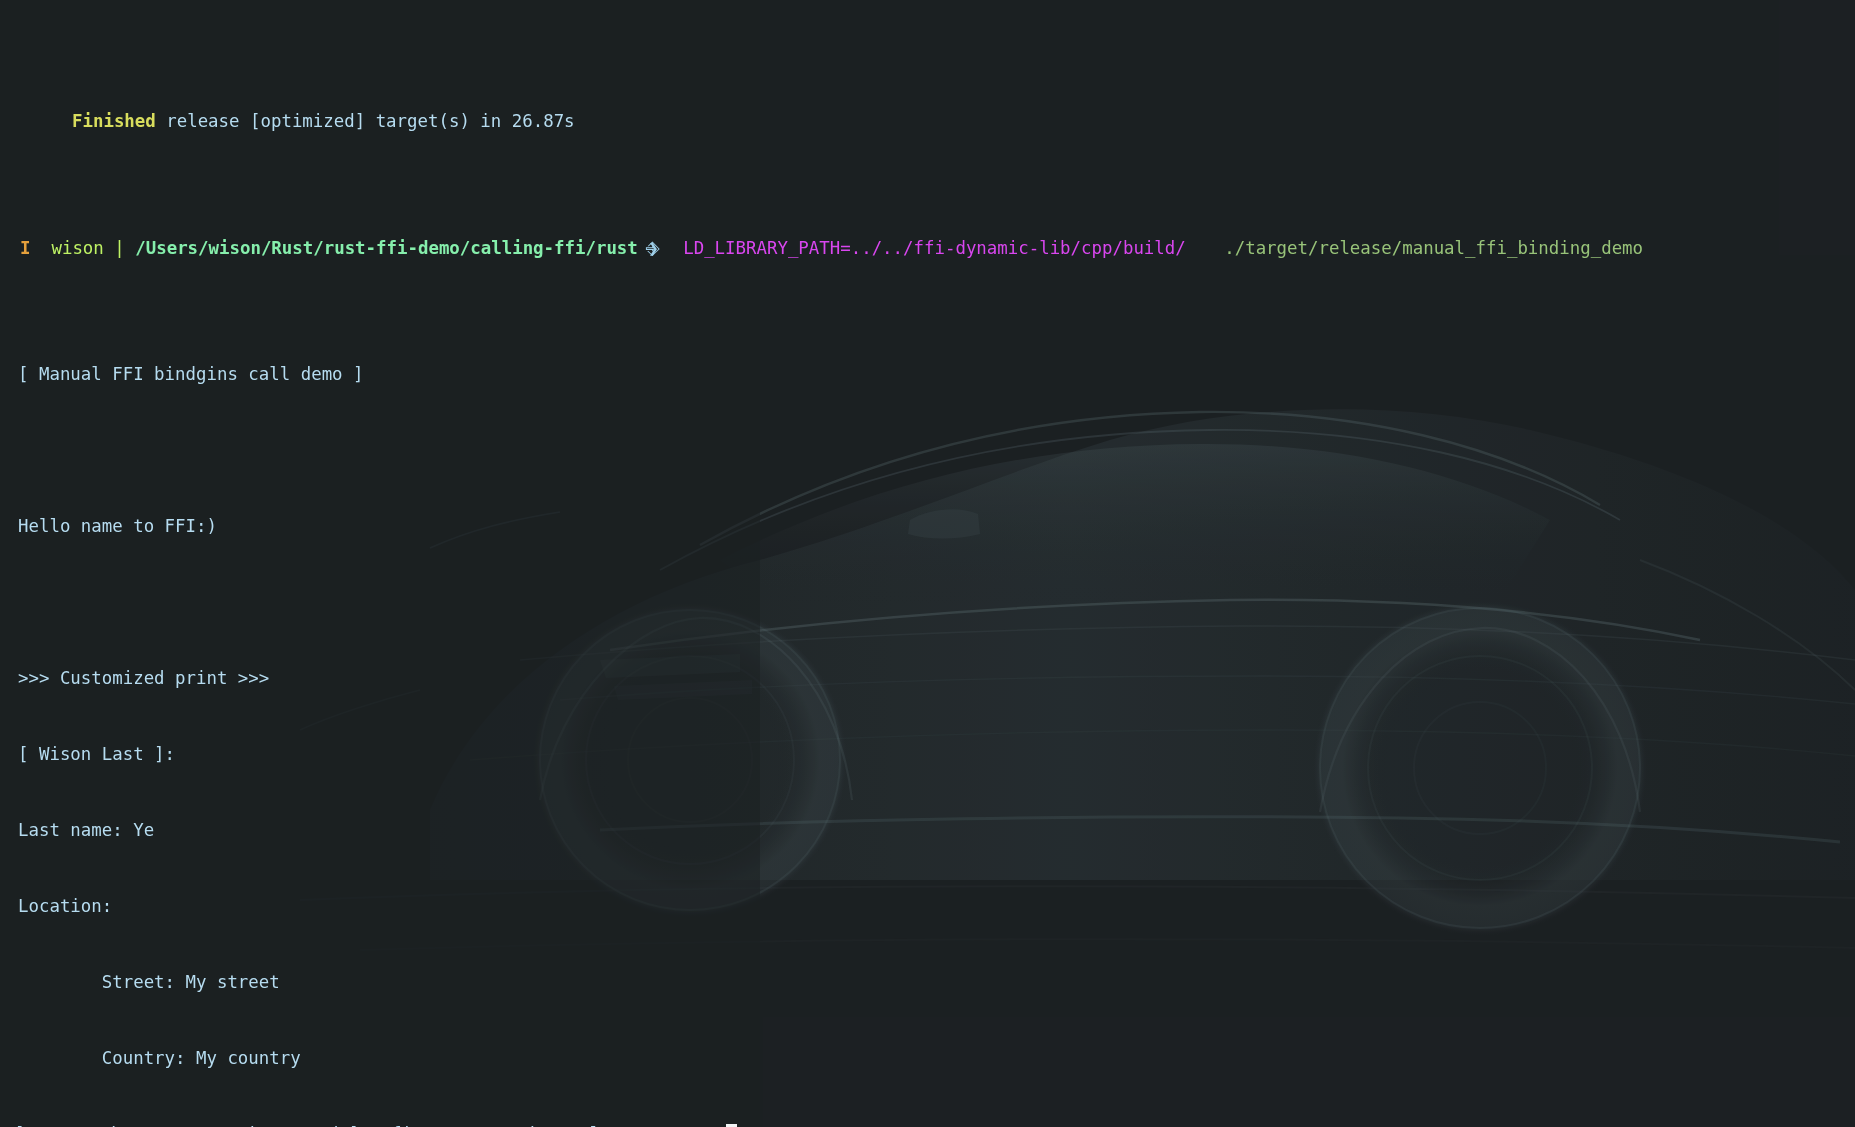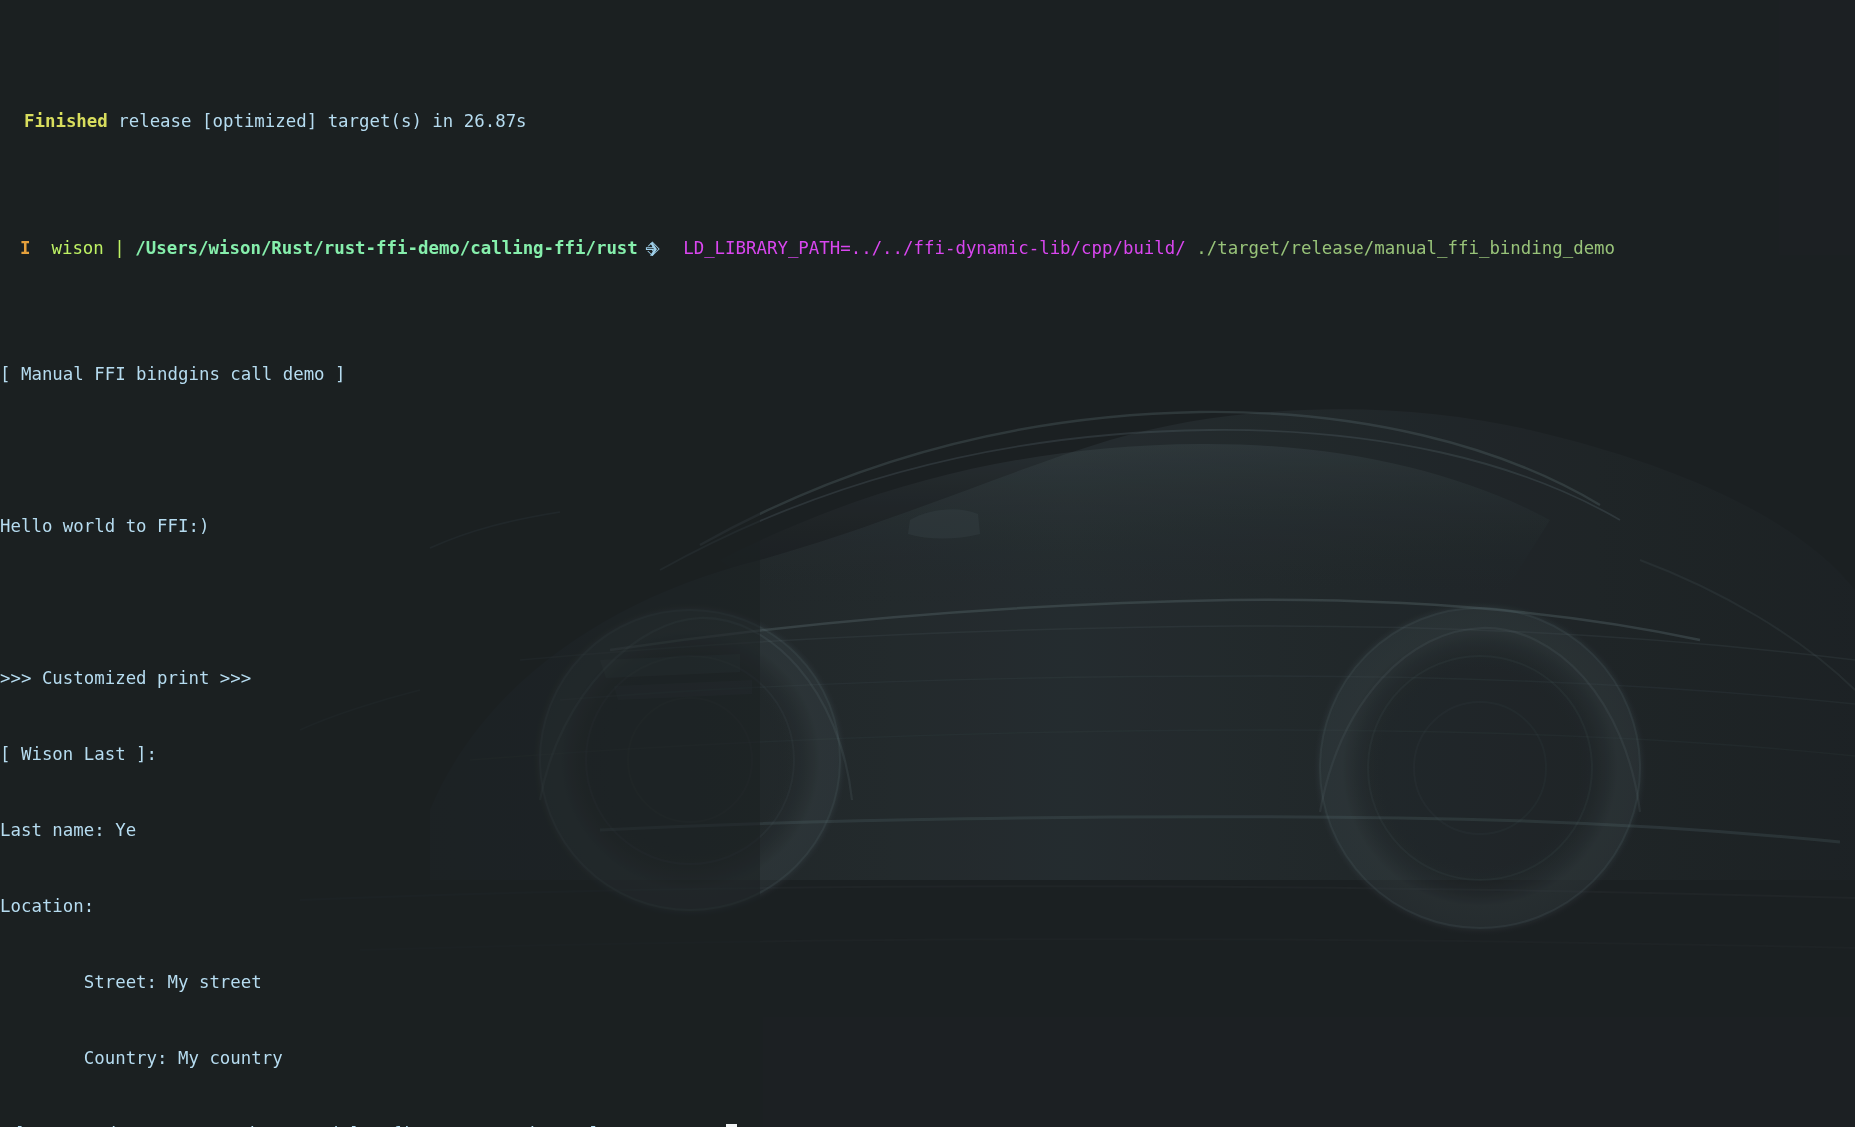"Finished release [optimized] target(s)" div.line { padding-left: 24px -> 72px }
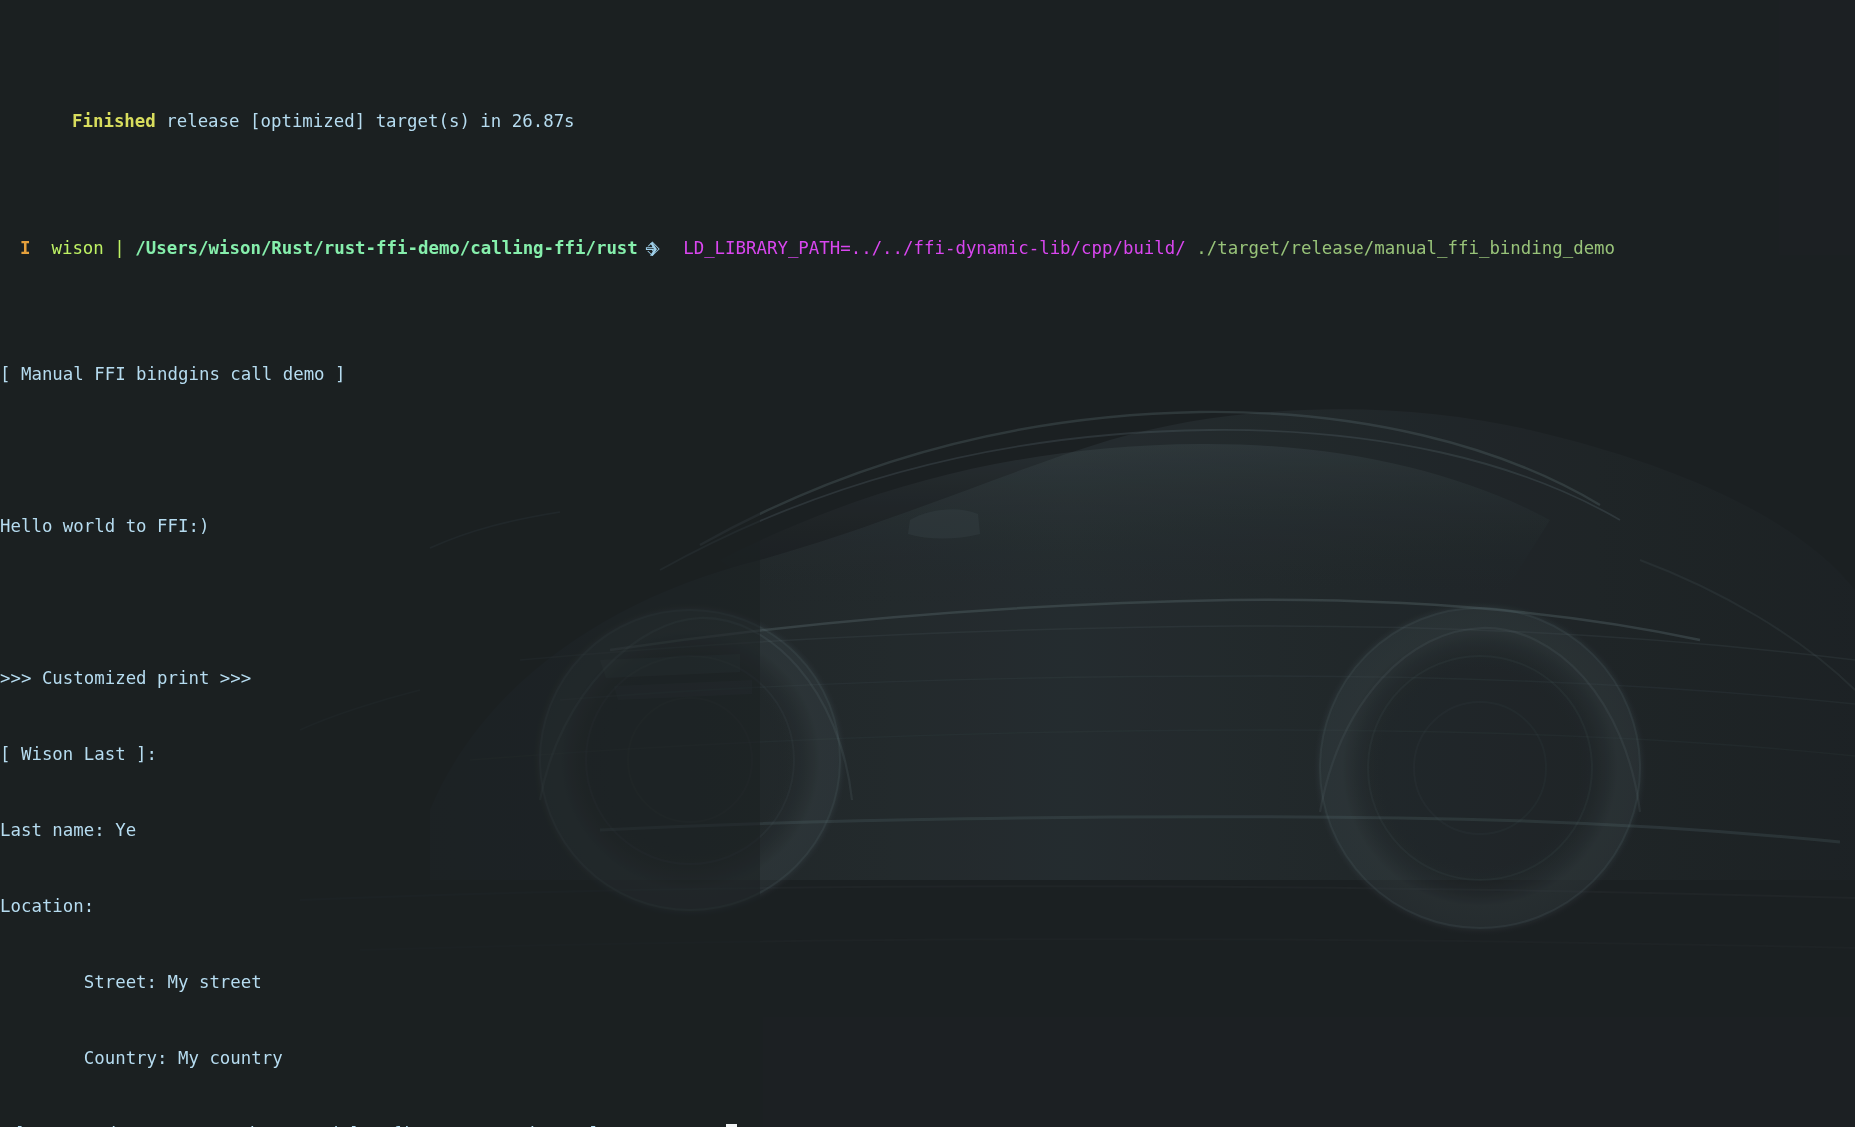"./target/release/manual_ffi_binding_demo" .c-bgreen { margin-left: none -> 28px }
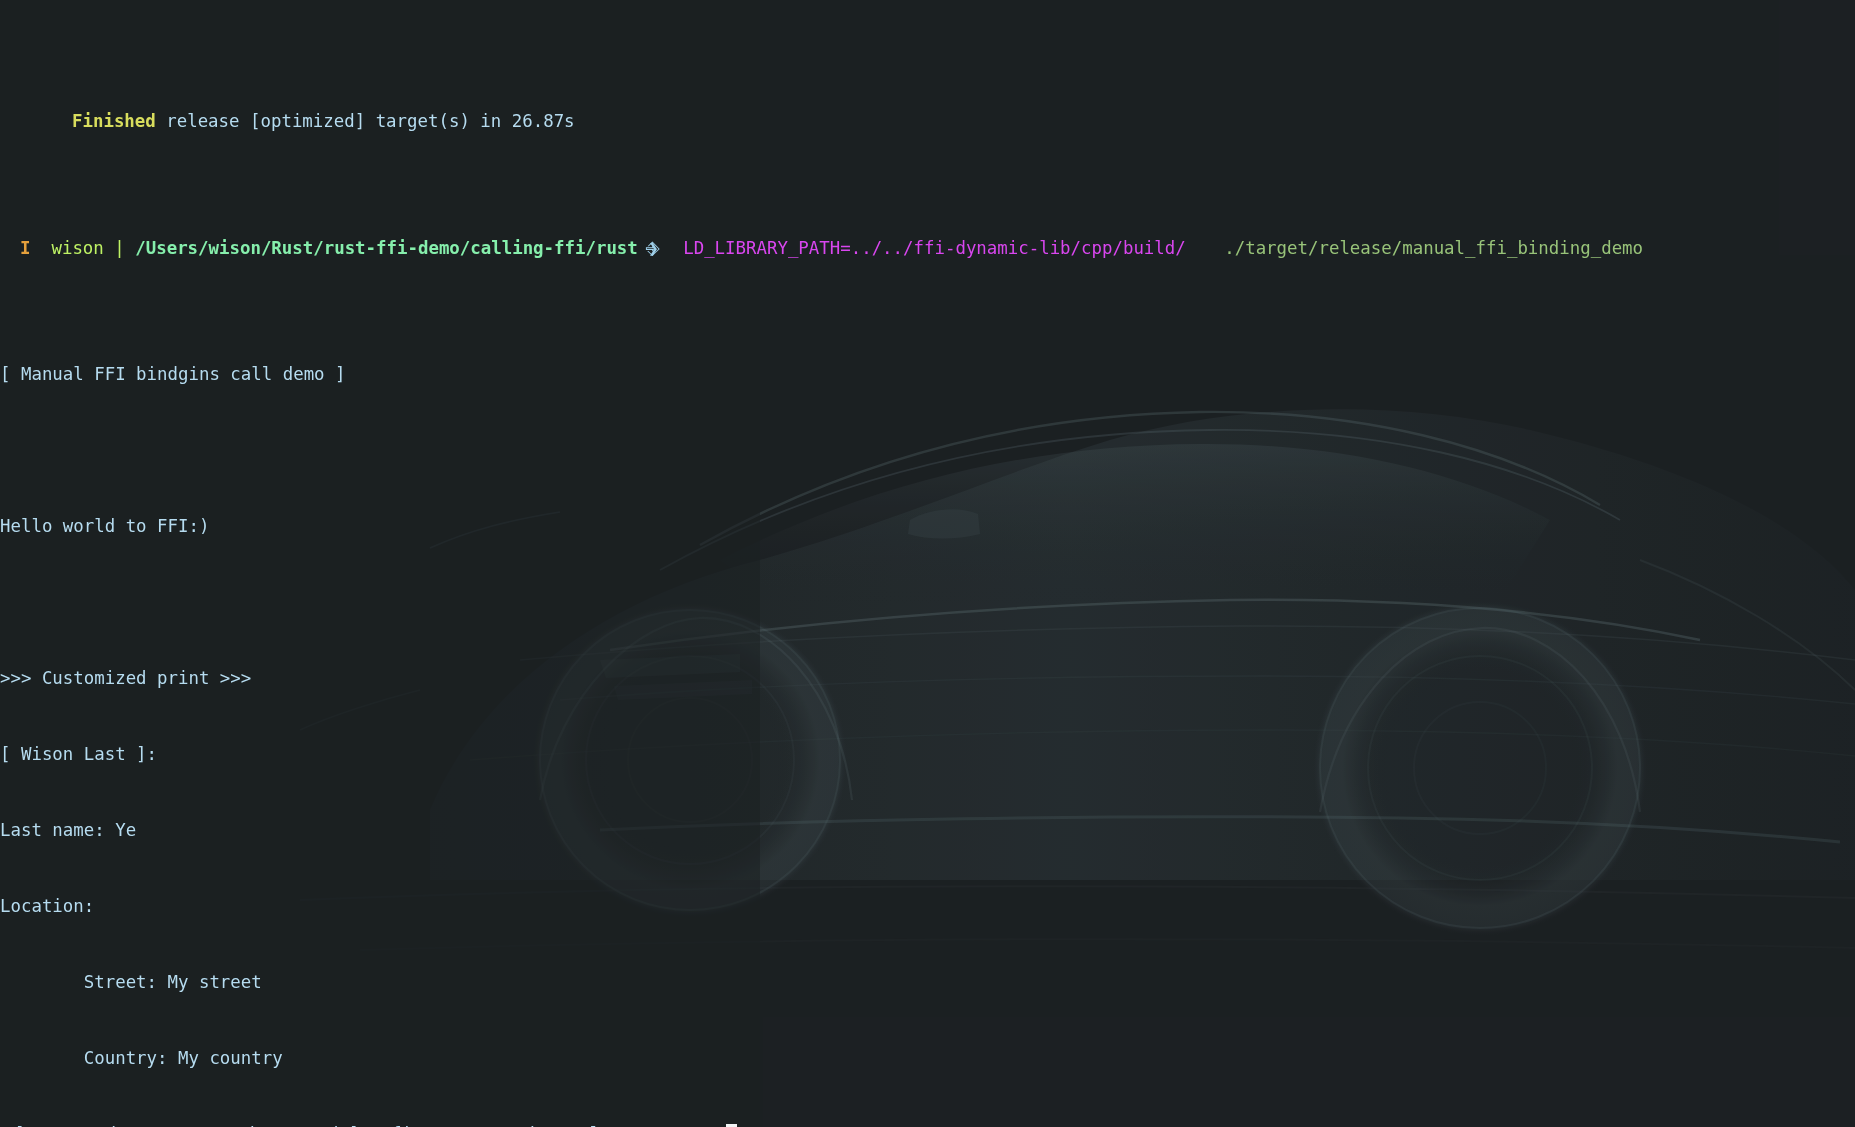"[ Manual FFI bindgins call" .line { padding-left: 0 -> 18px }
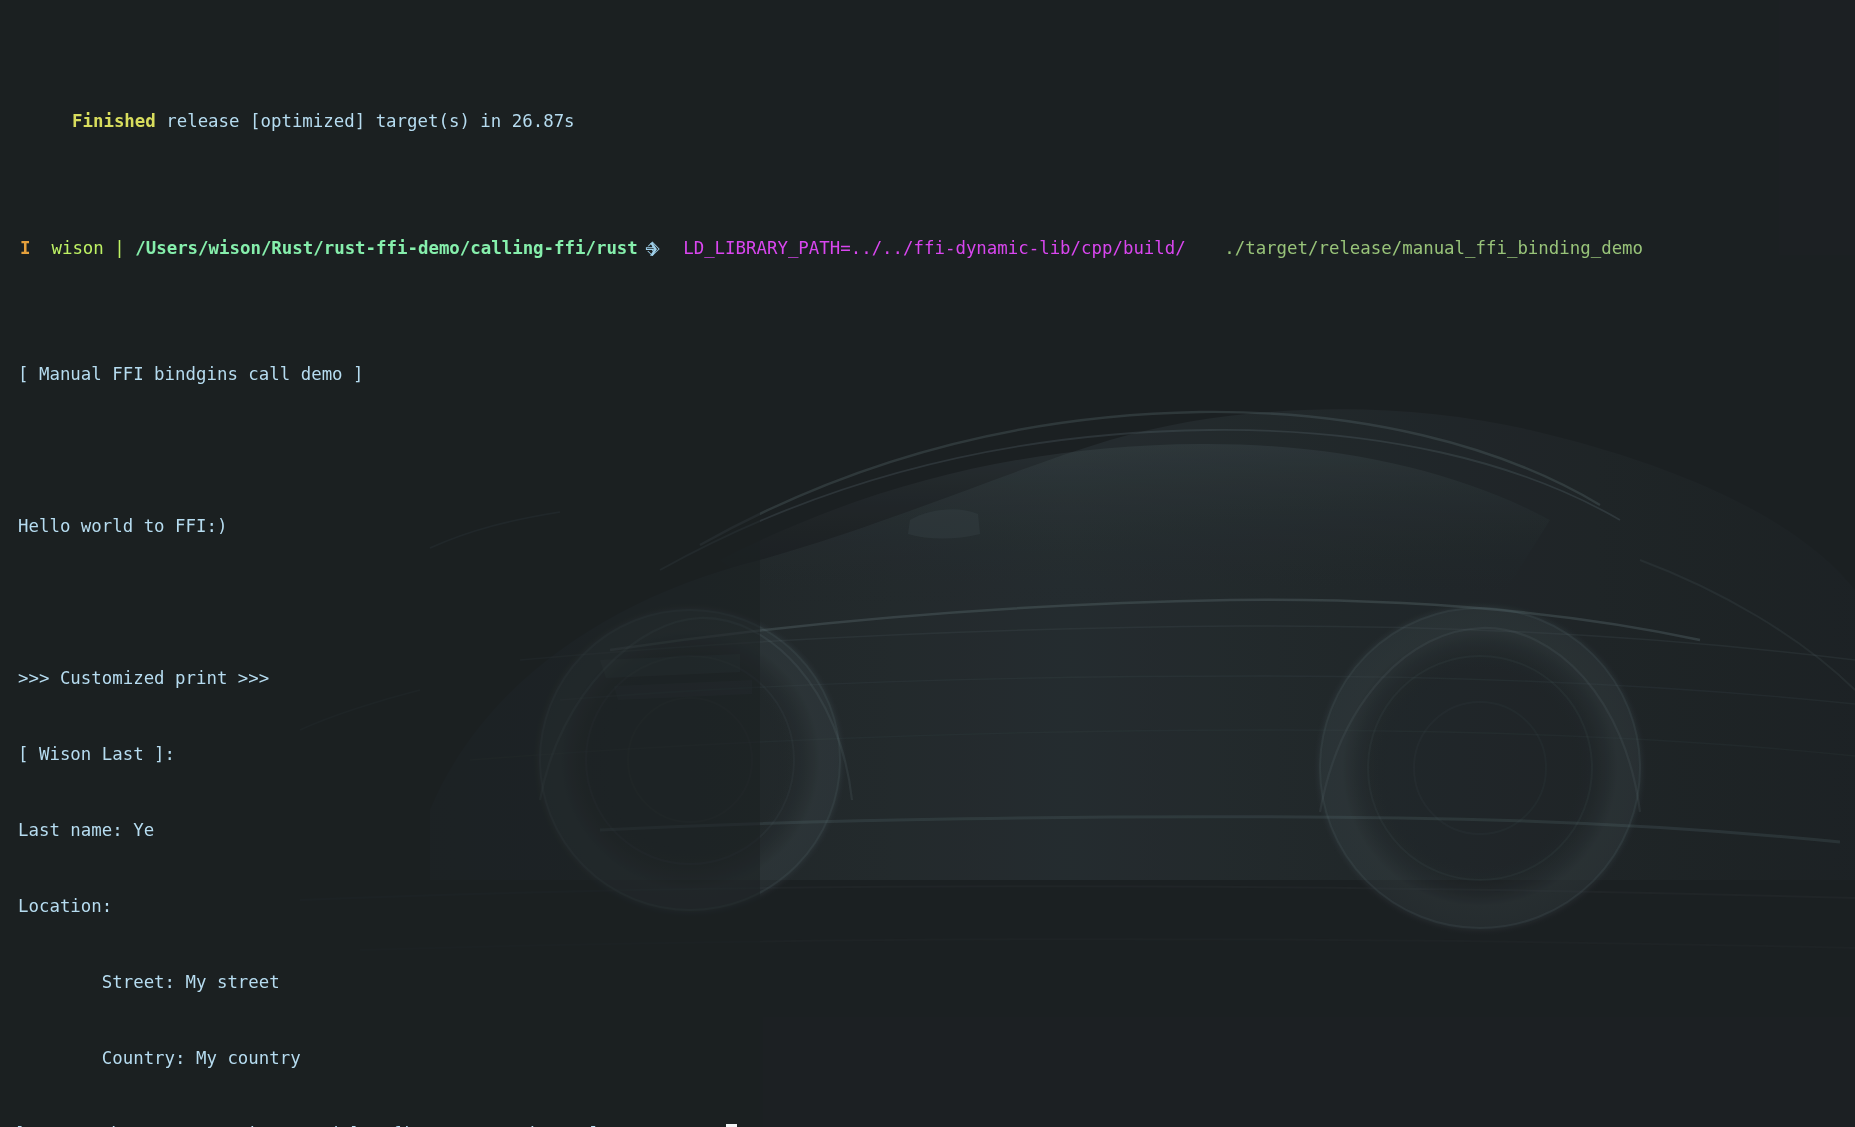"Hello world to FFI:)" div.line { text: world -> name }
